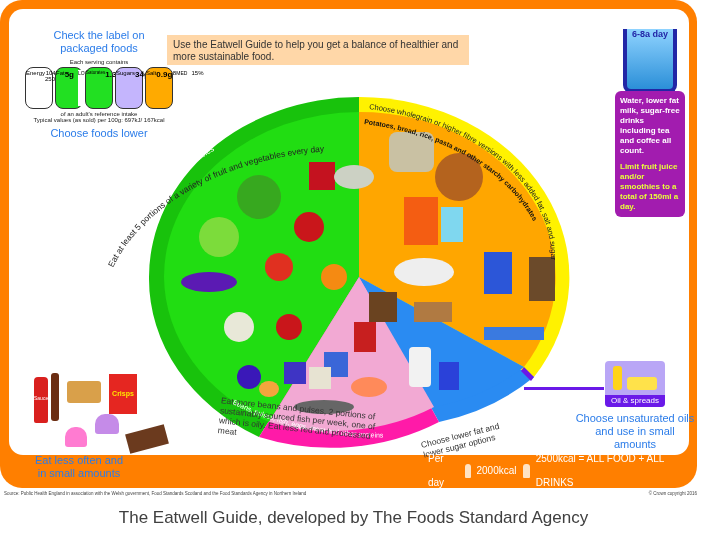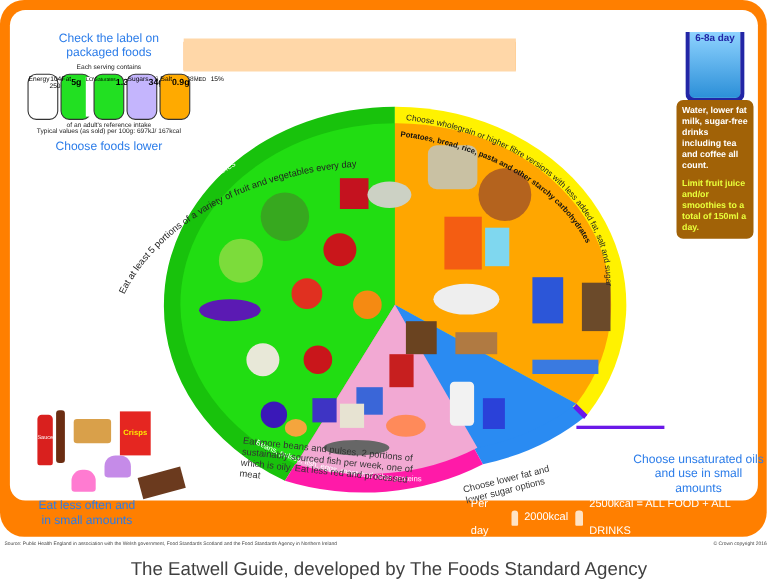"Use the Eatwell Guide to" div { html: none -> <div>Use the Eatwell Guide to help you get a balance of healthier and more sustainable food.</div> }
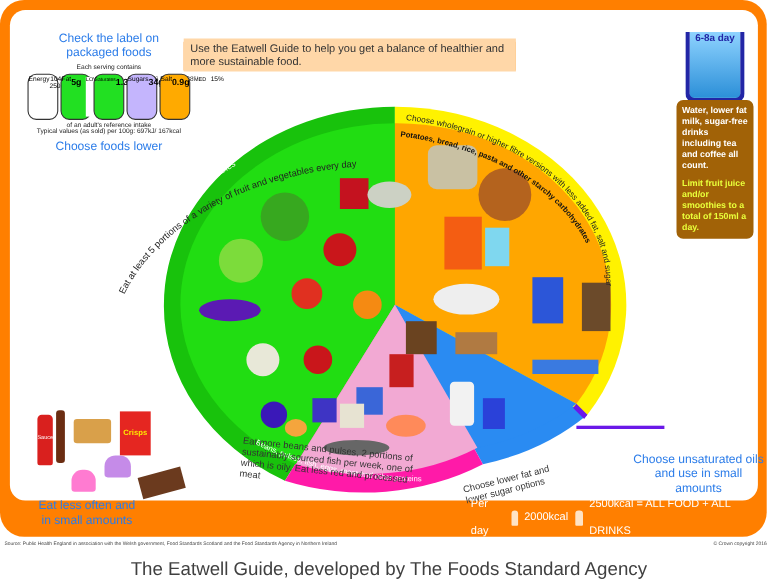"Water, lower fat milk, sugar-free" .drink-box { background: #a16207 -> #a21caf }
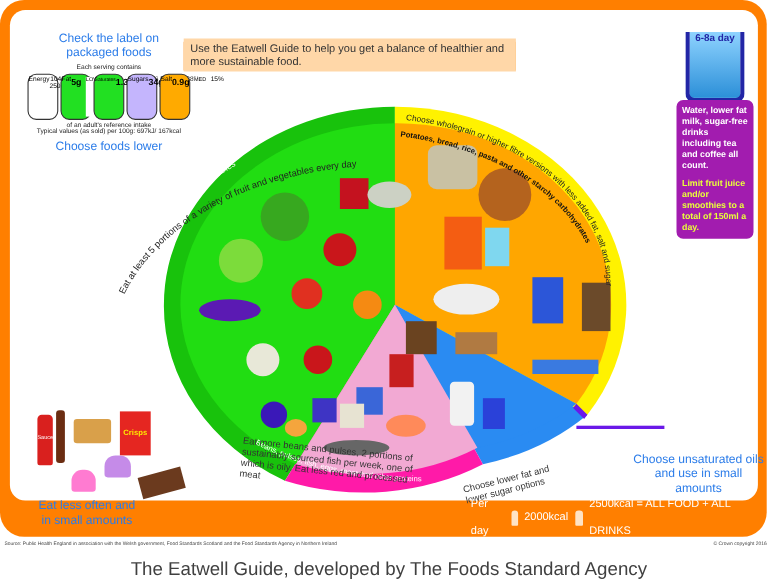"Oil & spreads" div.oil { html: none -> <div> <div></div> <div></div> <div>Oil &amp; spreads</div> </div> }
